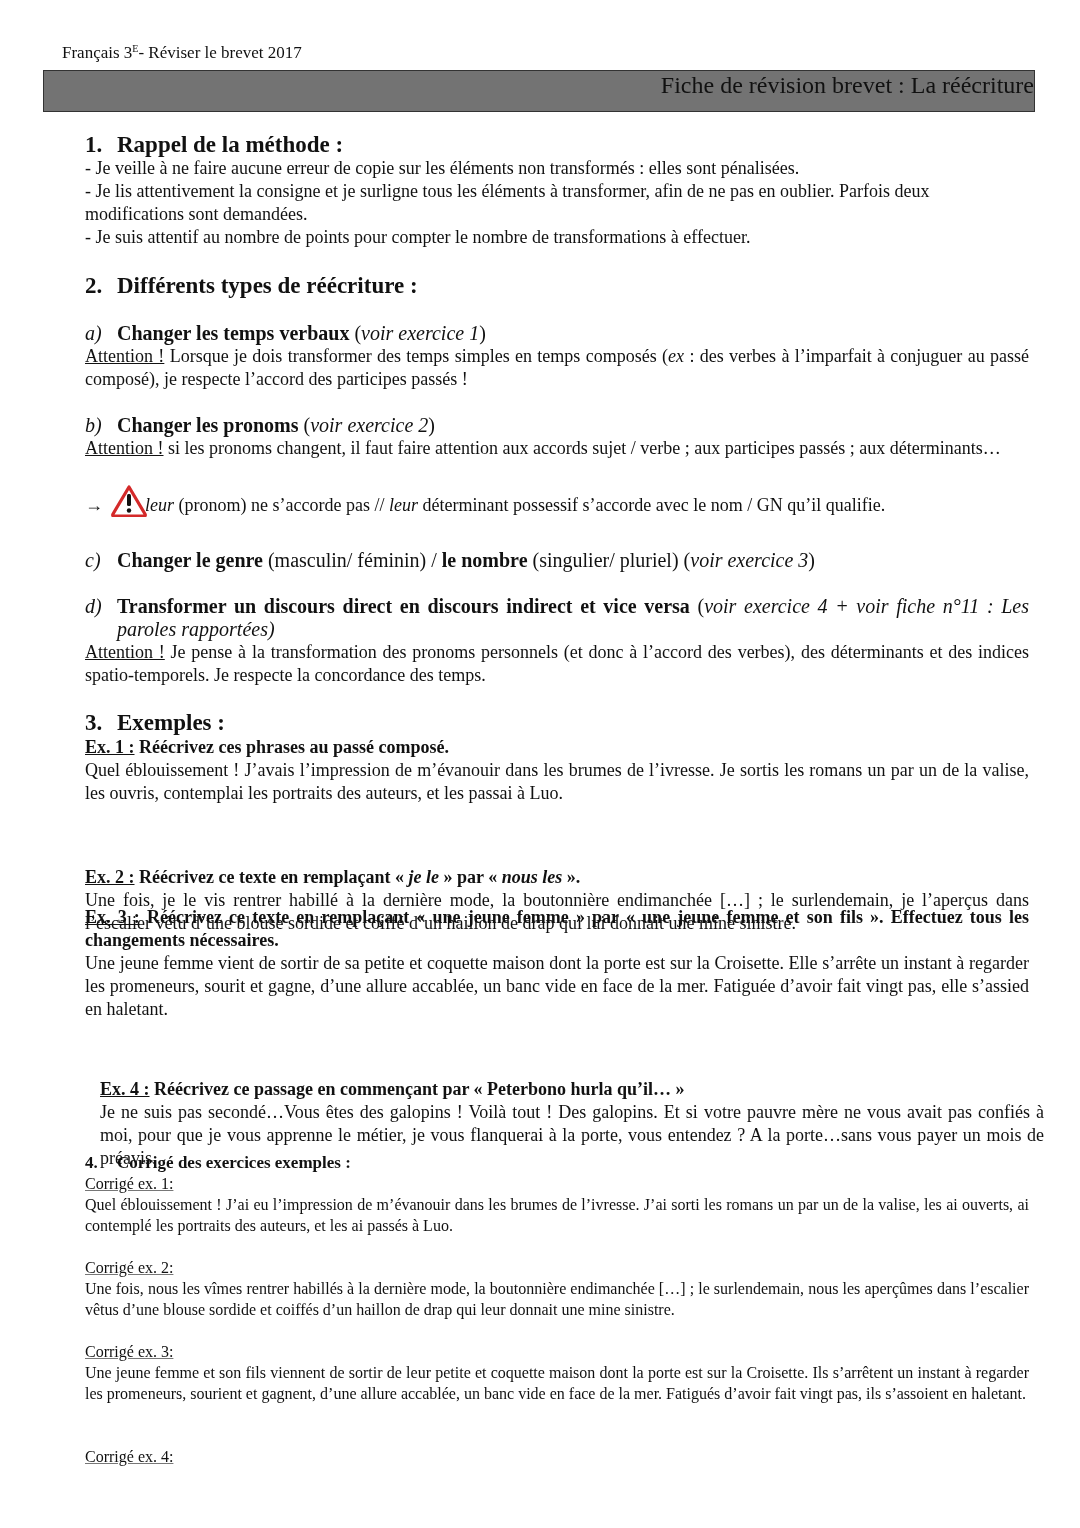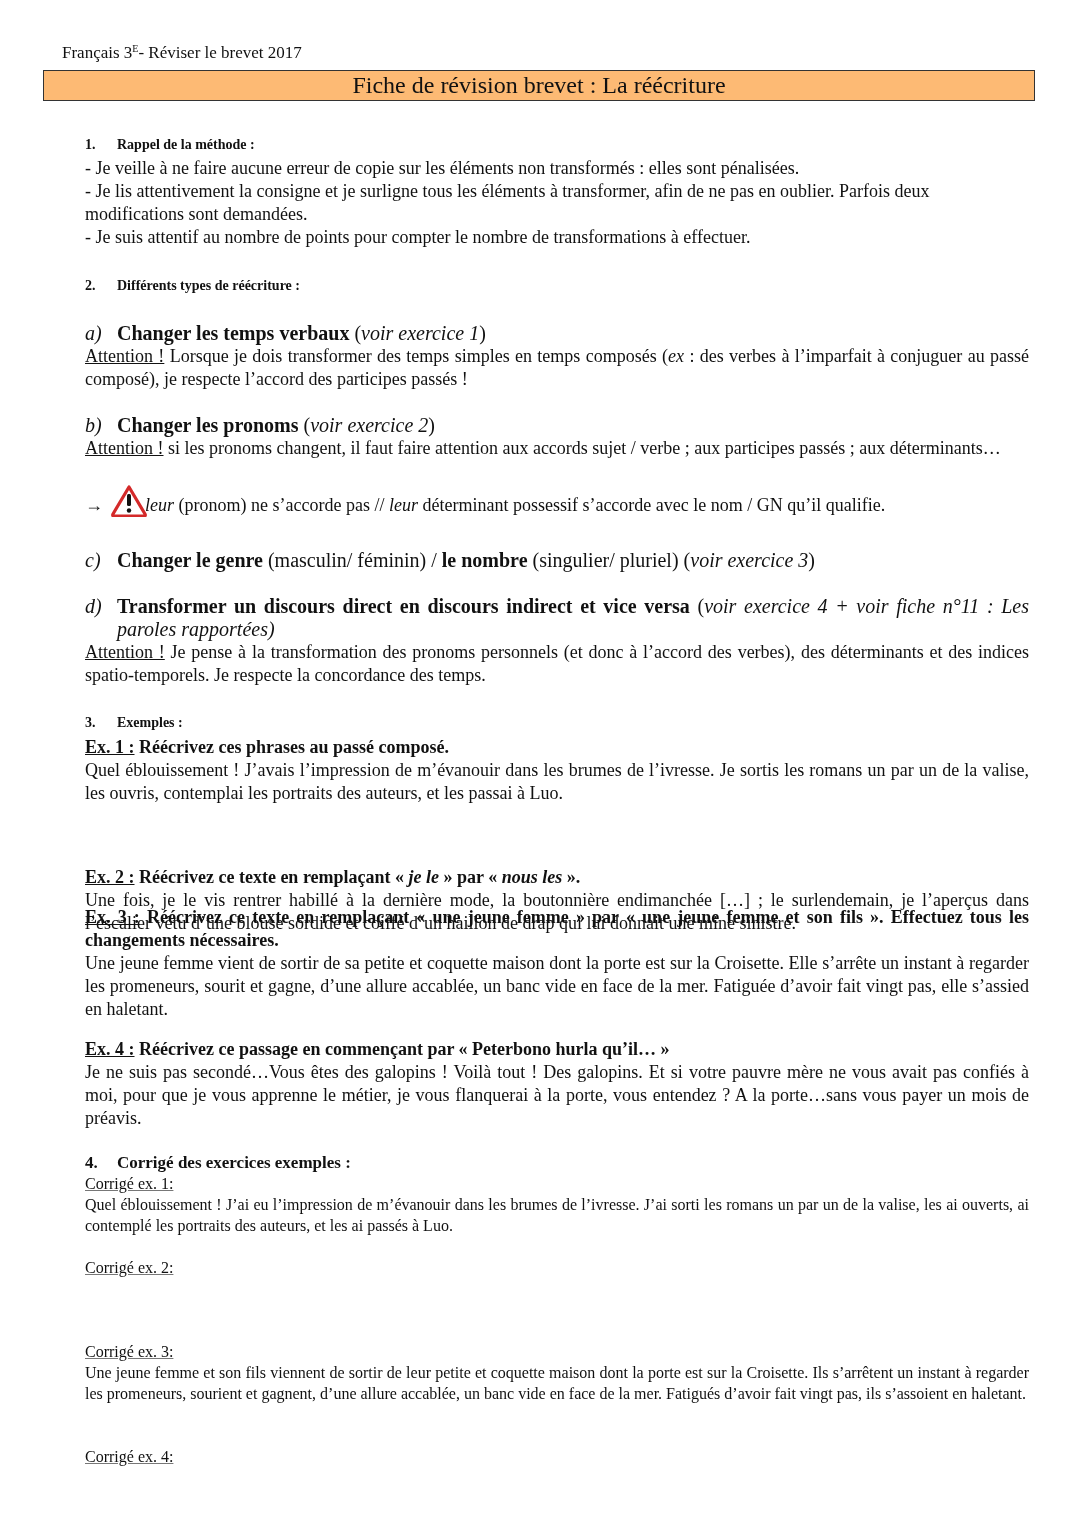"Fiche de révision brevet :" .title-box { background: #fdba74 -> #737373; height: 31px -> 42px; text-align: center -> right }
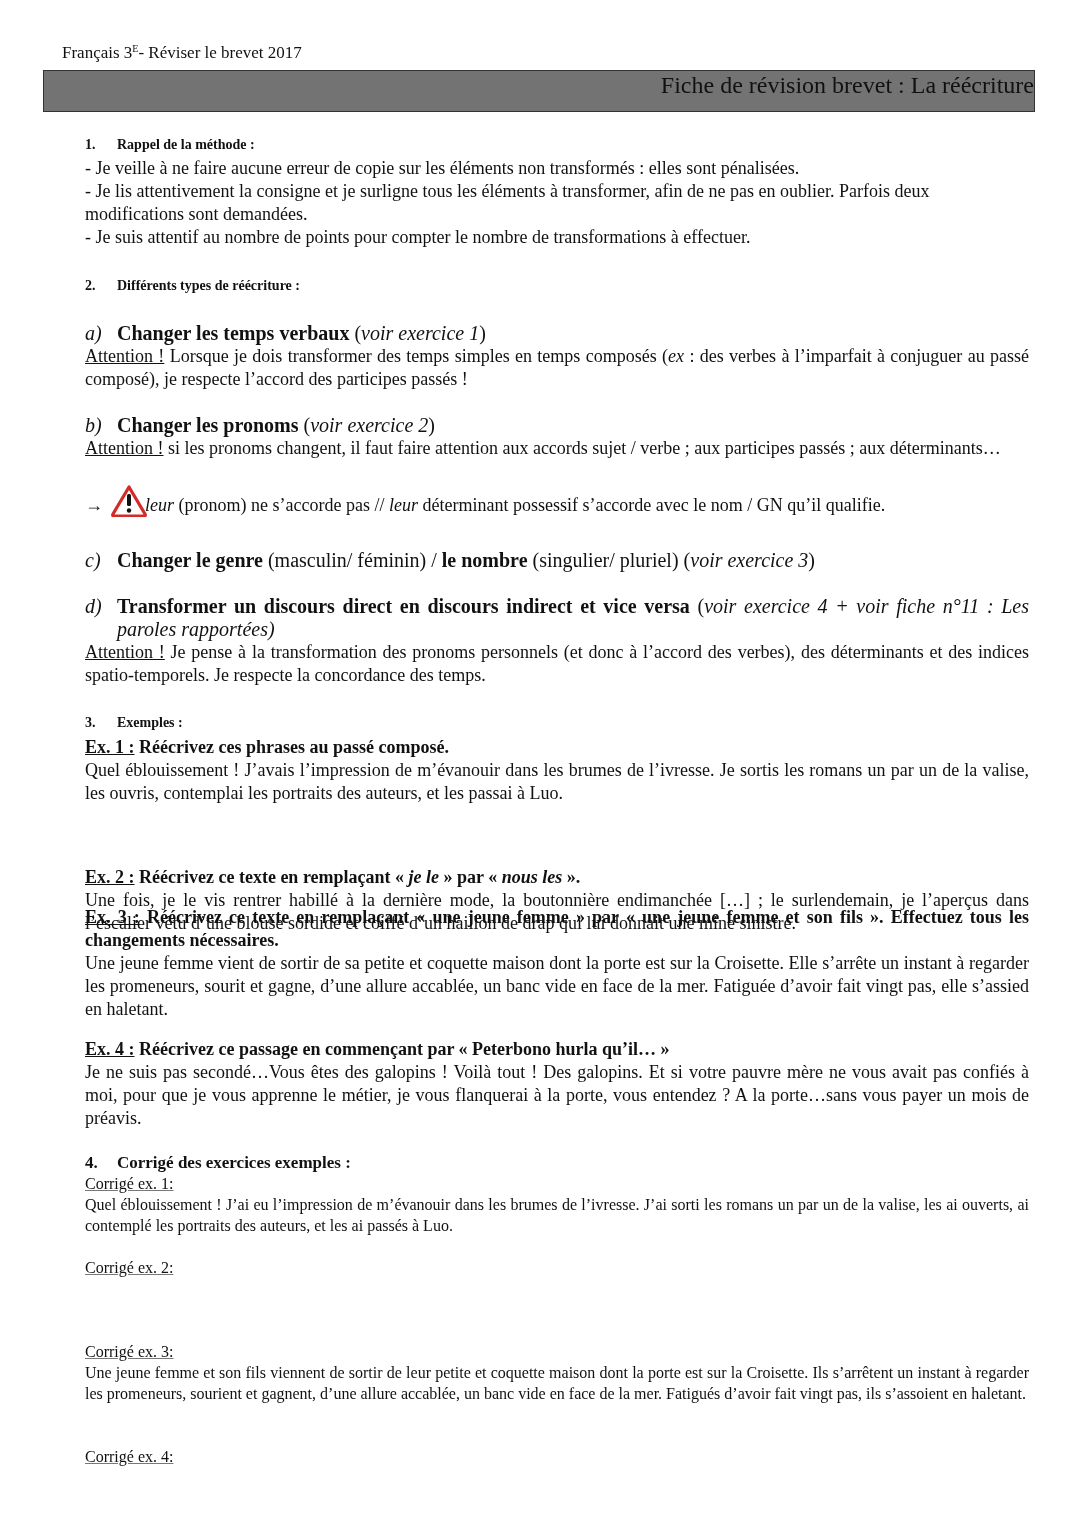"1. Rappel de la méthode" .h1 { font-size: 14px -> 23px }
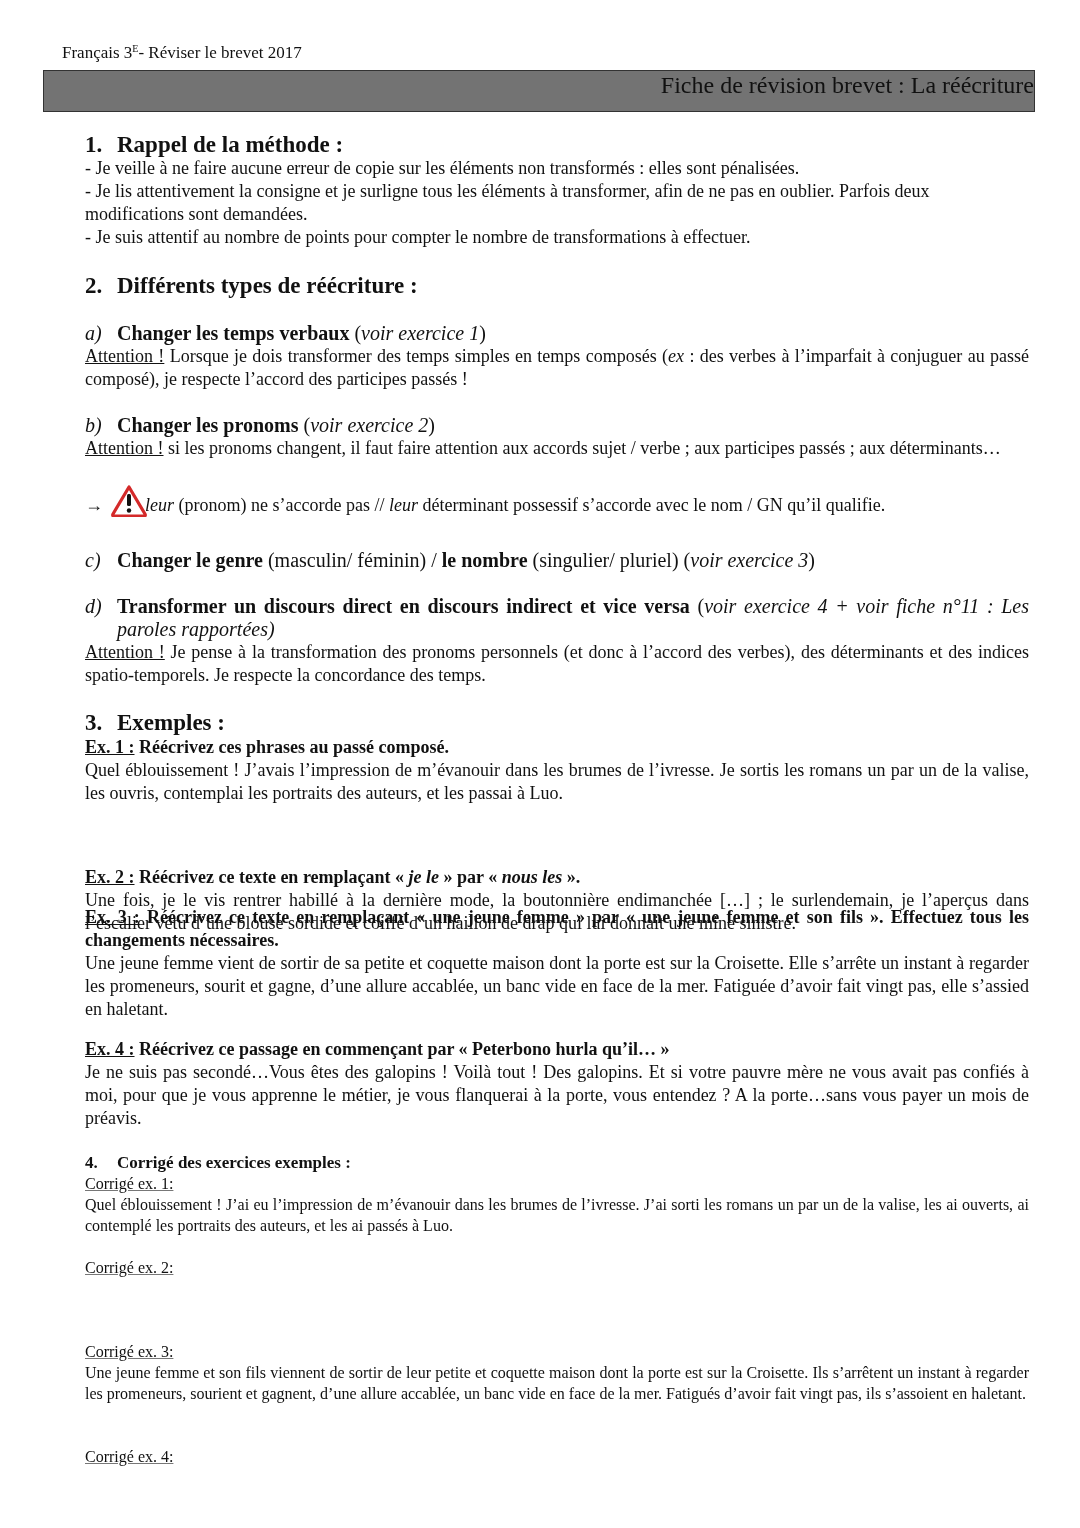"Ex. 4 : Réécrivez ce" div.content { margin-left: none -> 15px; top: 1038px -> 1078px }
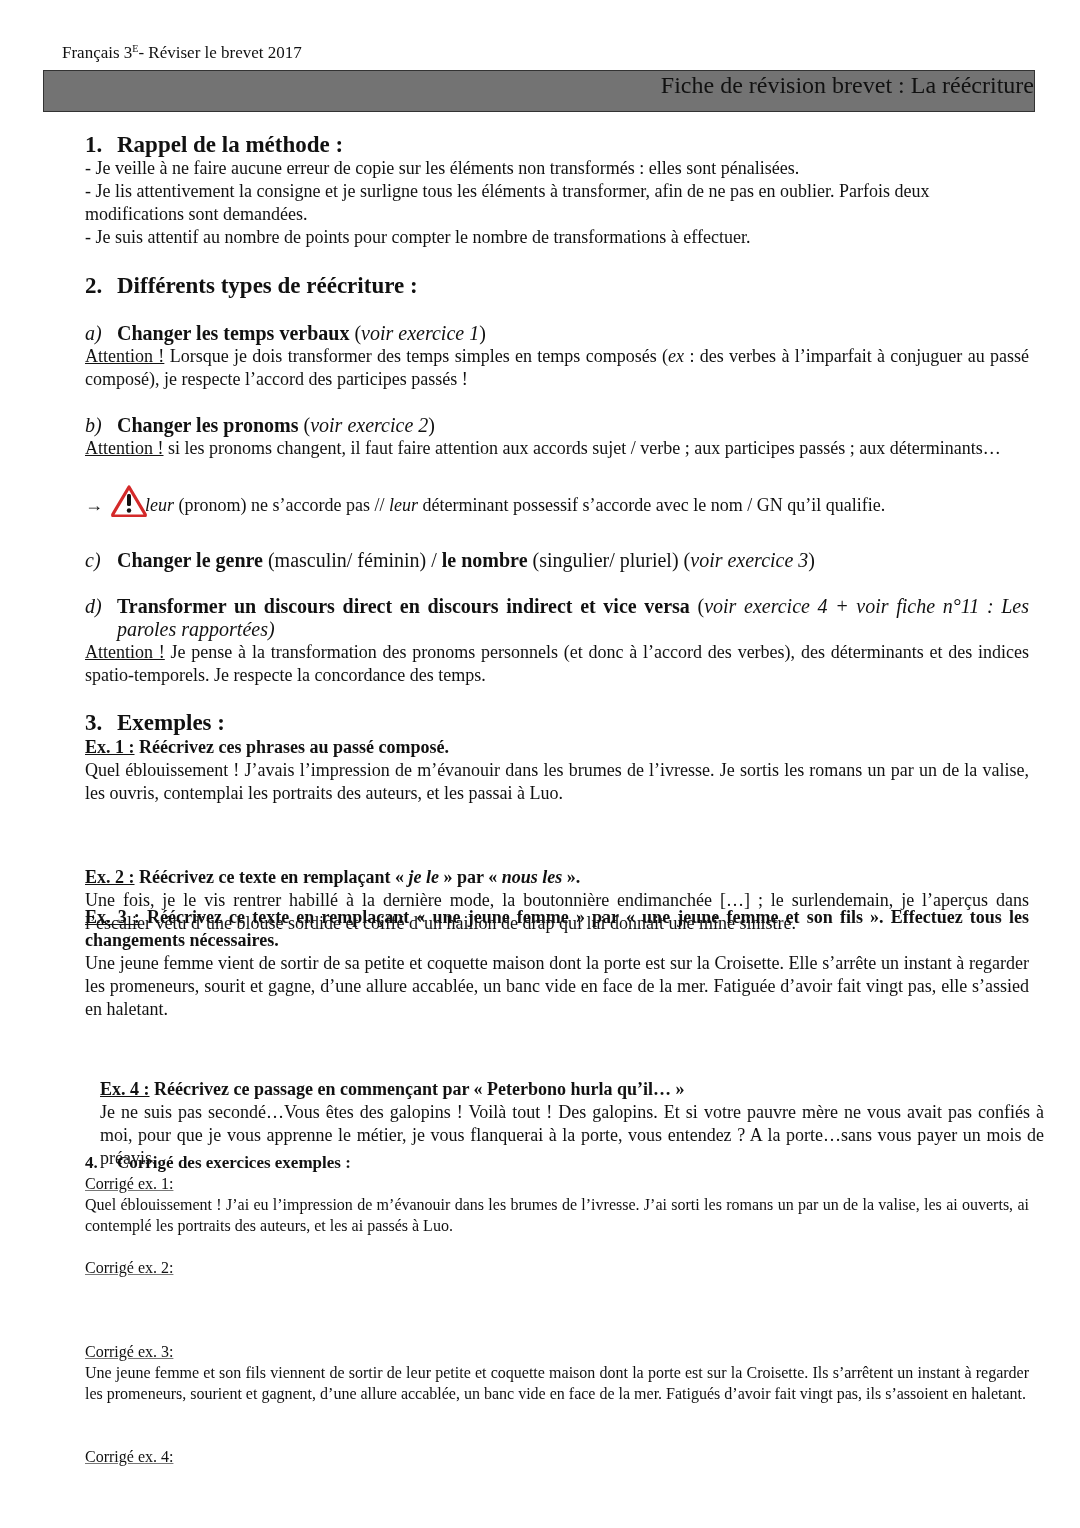"Une fois, nous les vîmes" p.p { html: none -> <p>Une fois, nous les vîmes rentrer habillés à la dernière mode, la boutonnière endimanchée […] ; le surlendemain, nous les aperçûmes dans l’escalier vêtus d’une blouse sordide et coiffés d’un haillon de drap qui leur donnait une mine sinistre.</p> }
